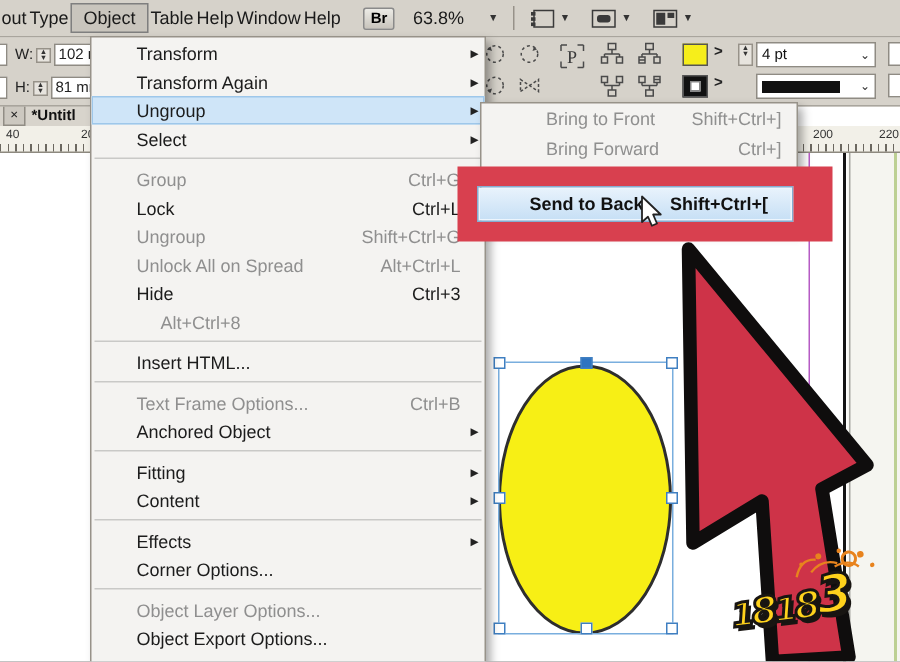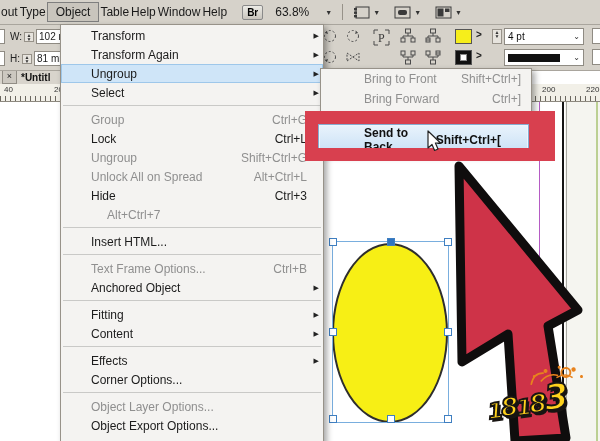"Send to Back" .sendback { padding: 15px -> 4px }
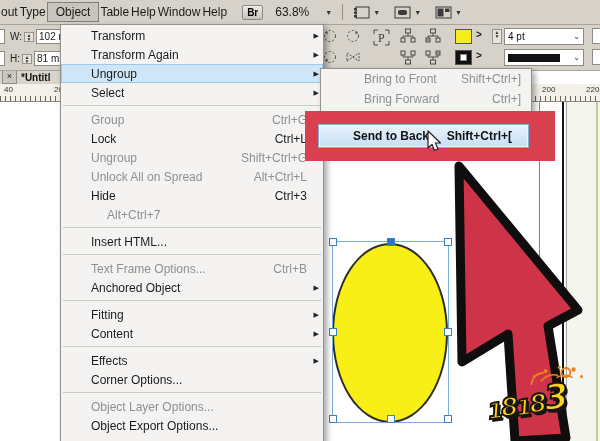"Alt+Ctrl+7" span.mi-short { text: Alt+Ctrl+7 -> Alt+Ctrl+8 }
